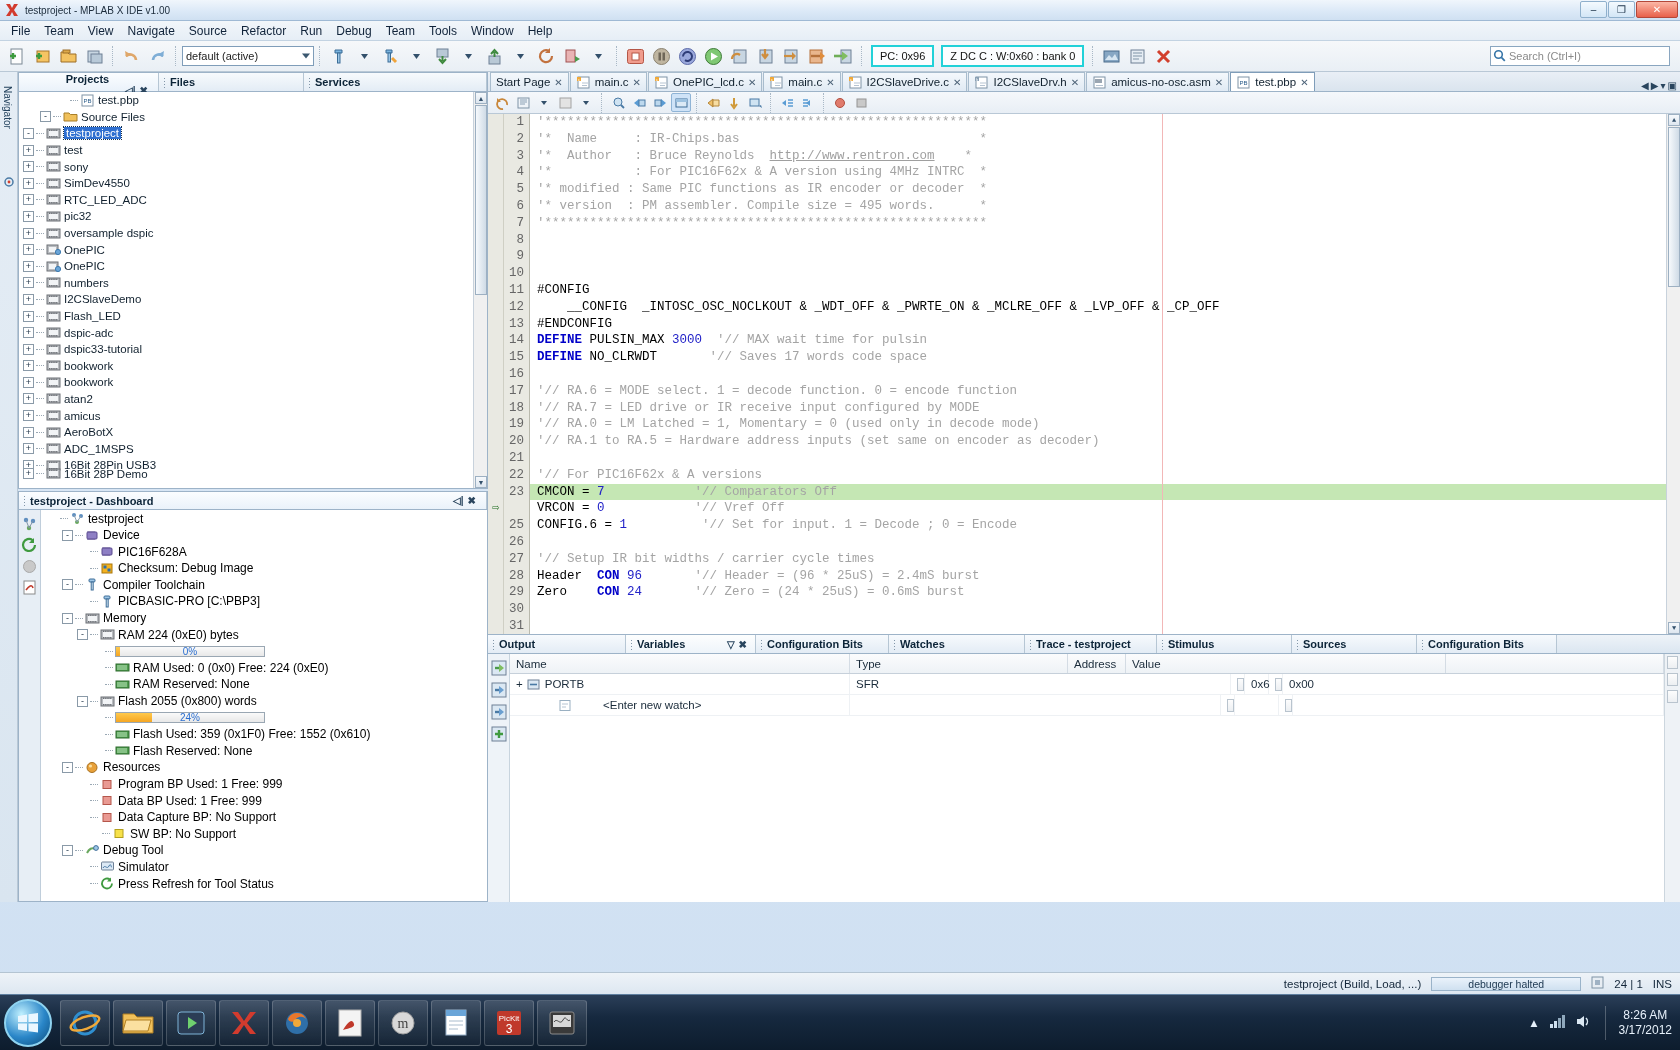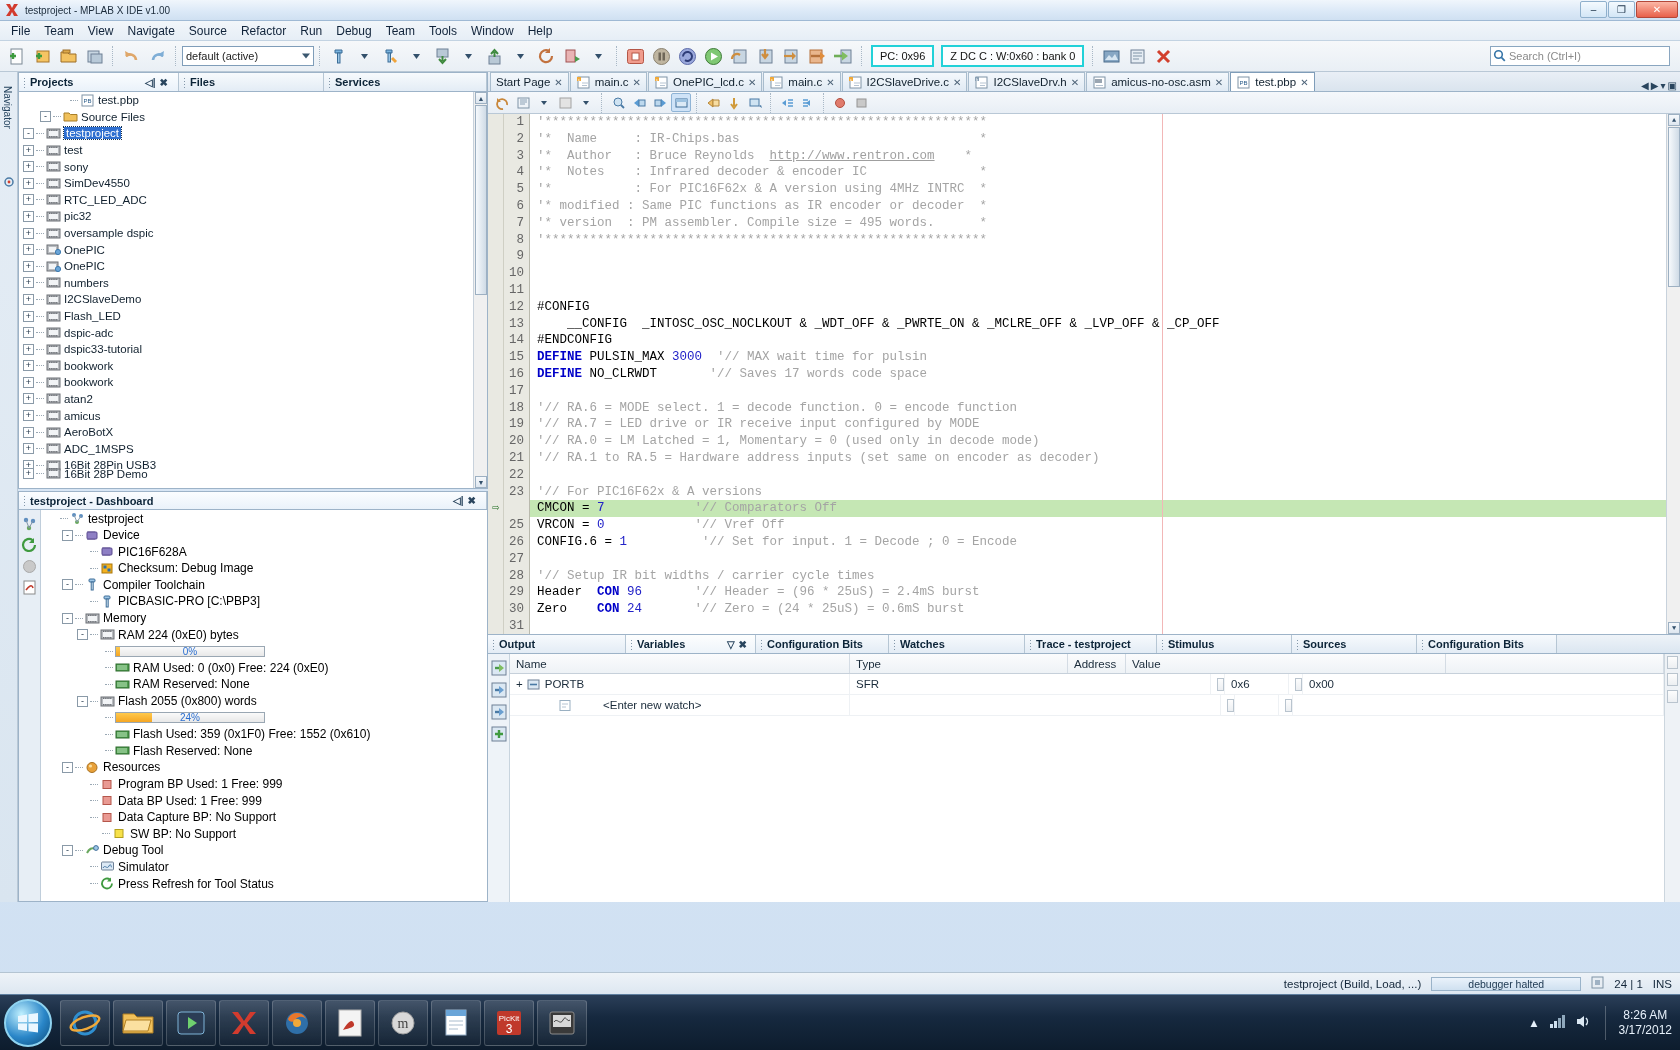"Projects" div.pane-tab { flex-direction: none -> column; width: 160px -> 140px }
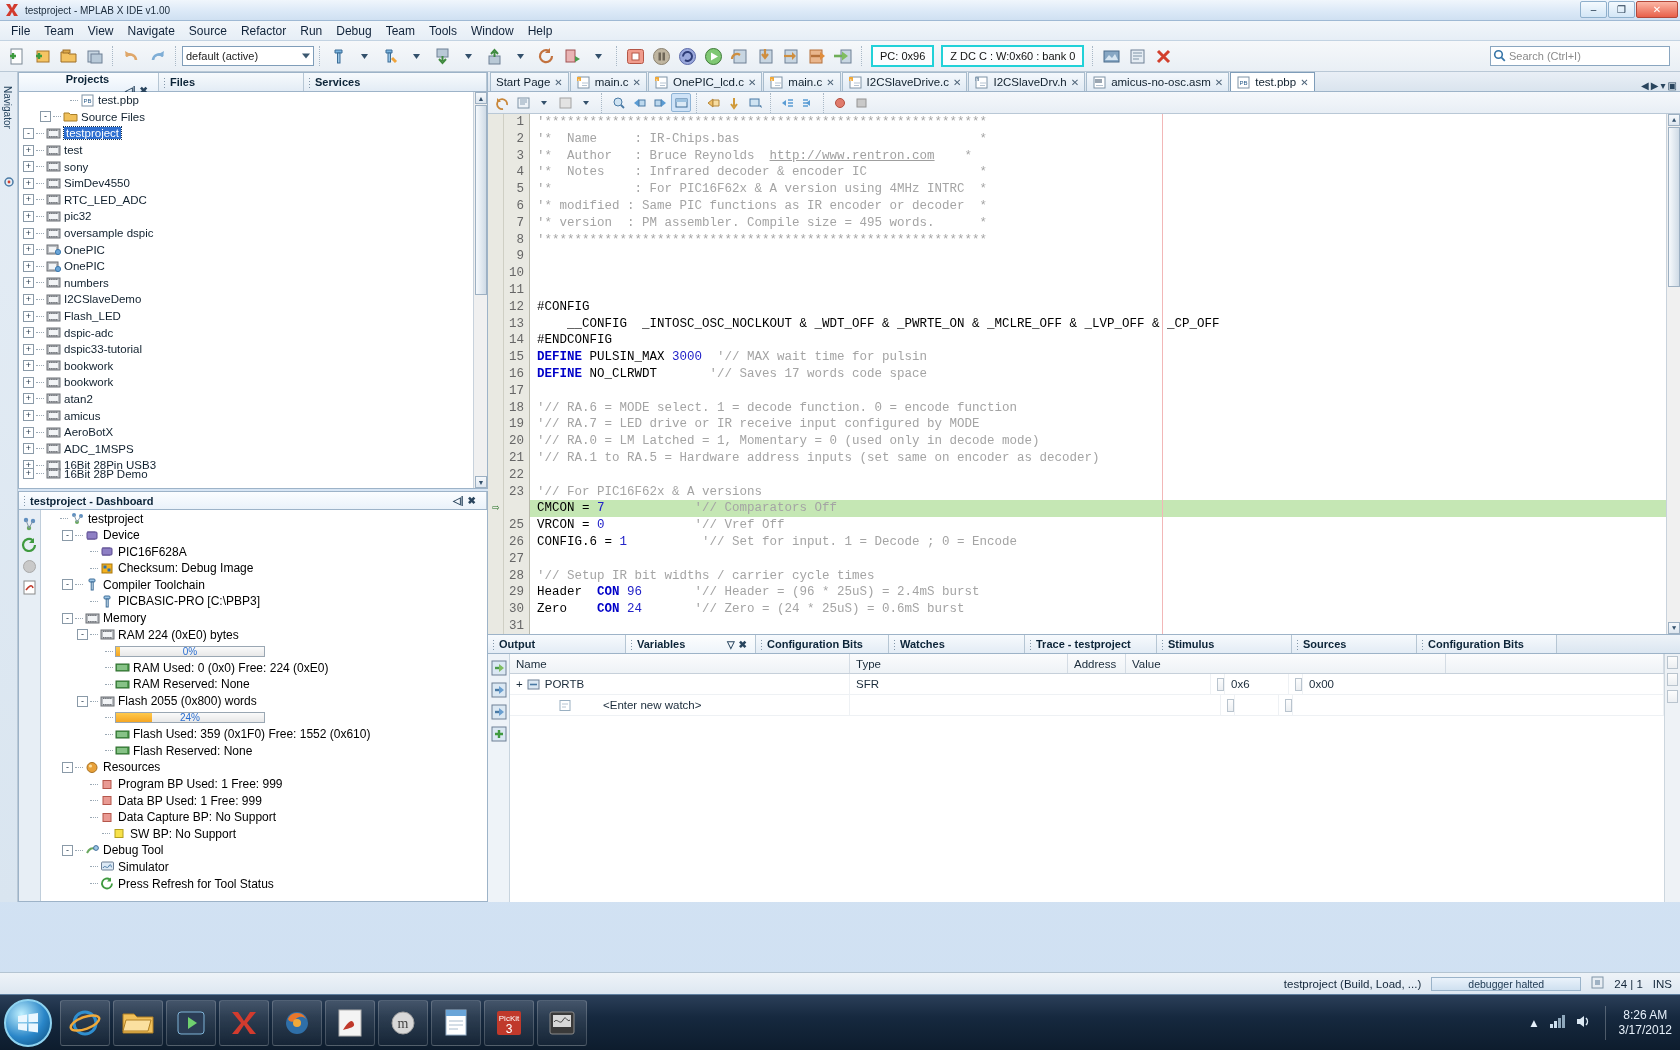"'* Notes : Infrared decoder" div.cline { html: <div><span>'* Notes : Infrared decoder &amp; encoder IC *</span></div> -> none }
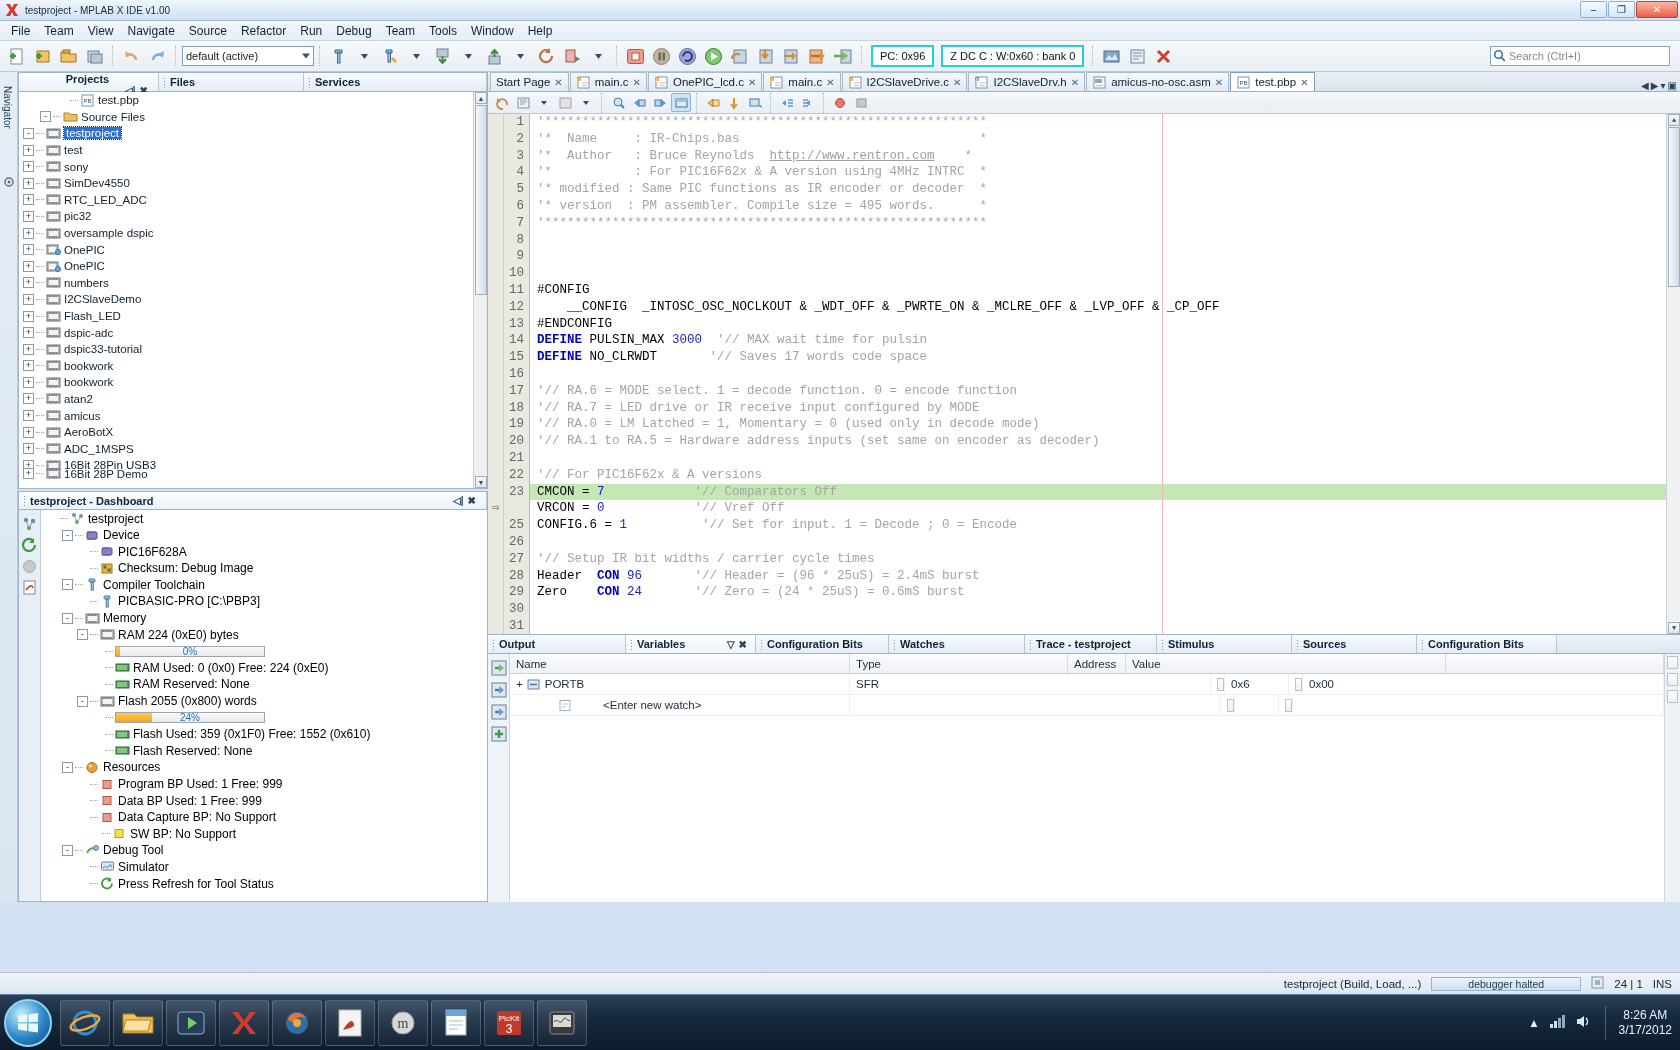"0x6" div.c { width: 64px -> 24px }
